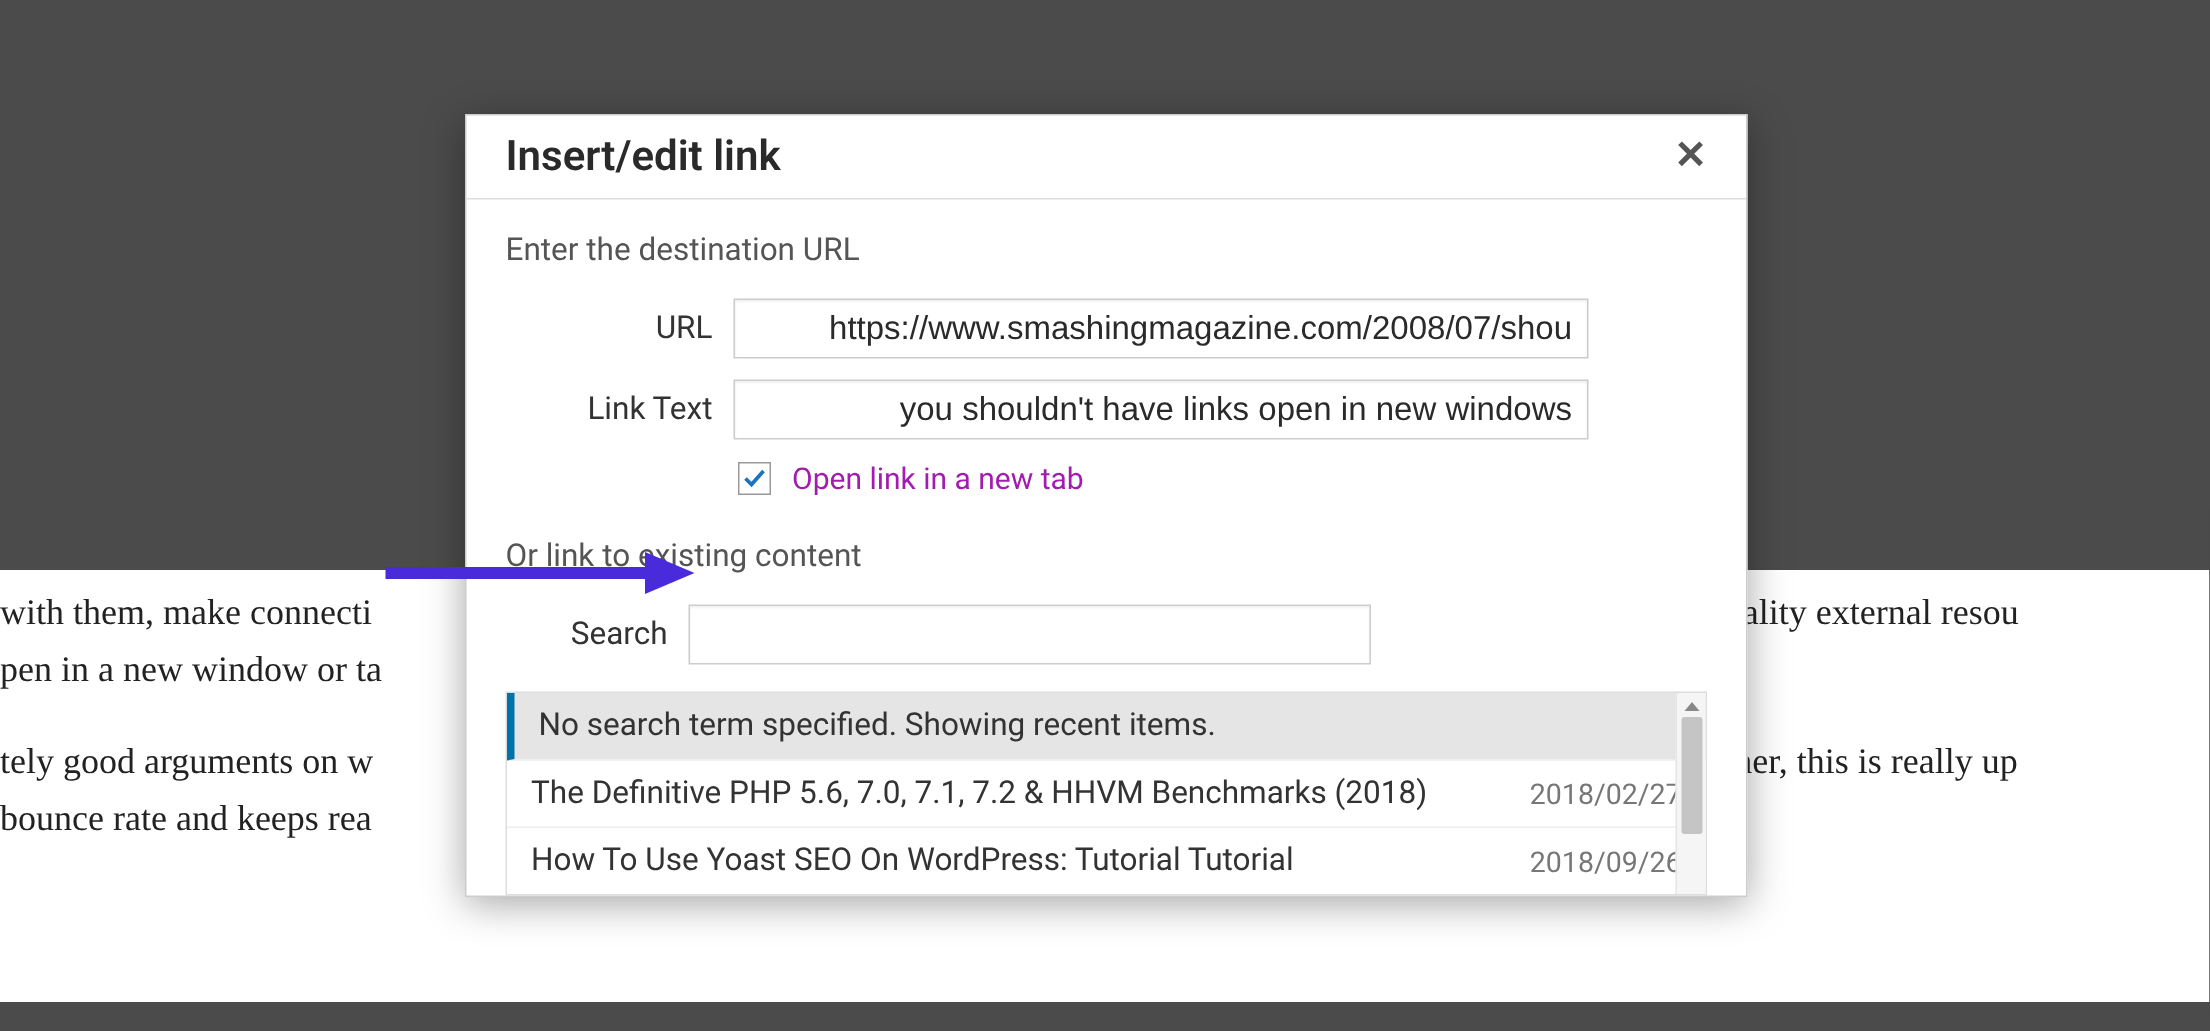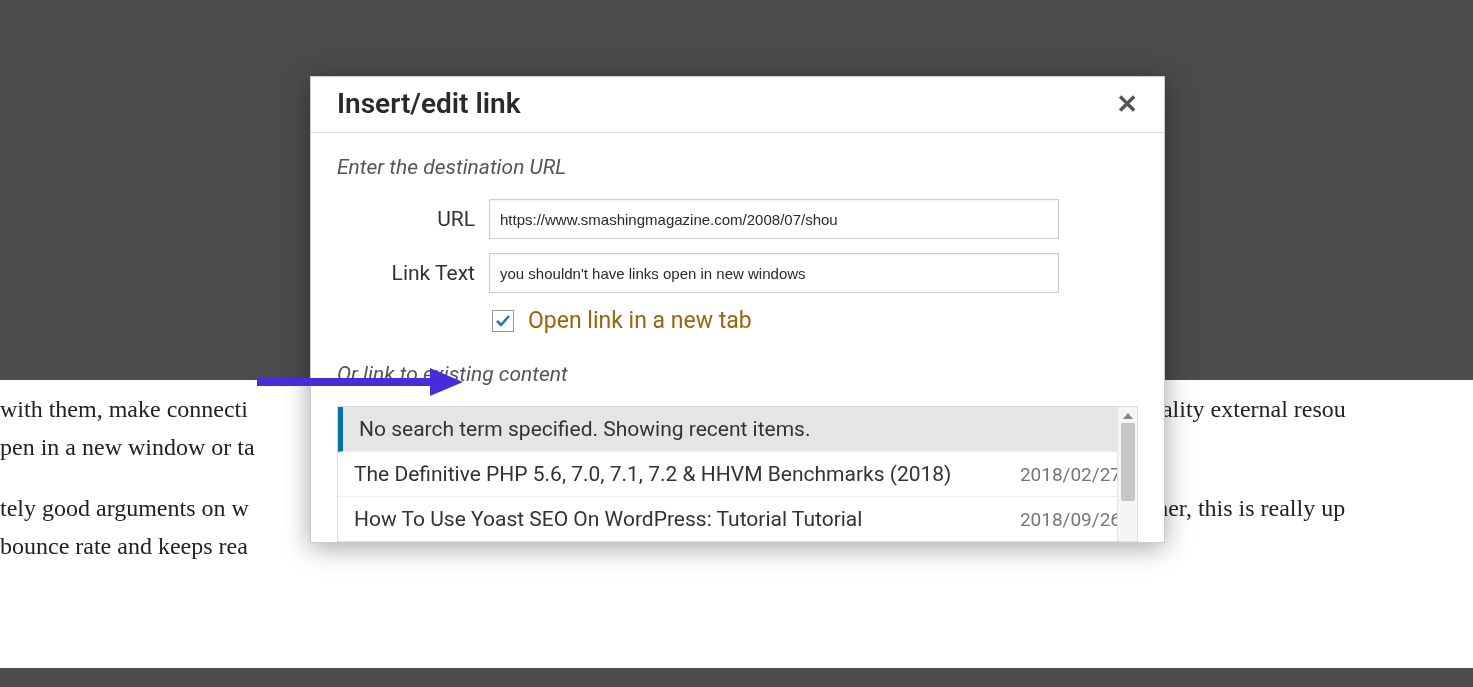"Enter the destination URL" .section-heading { font-style: italic -> none }
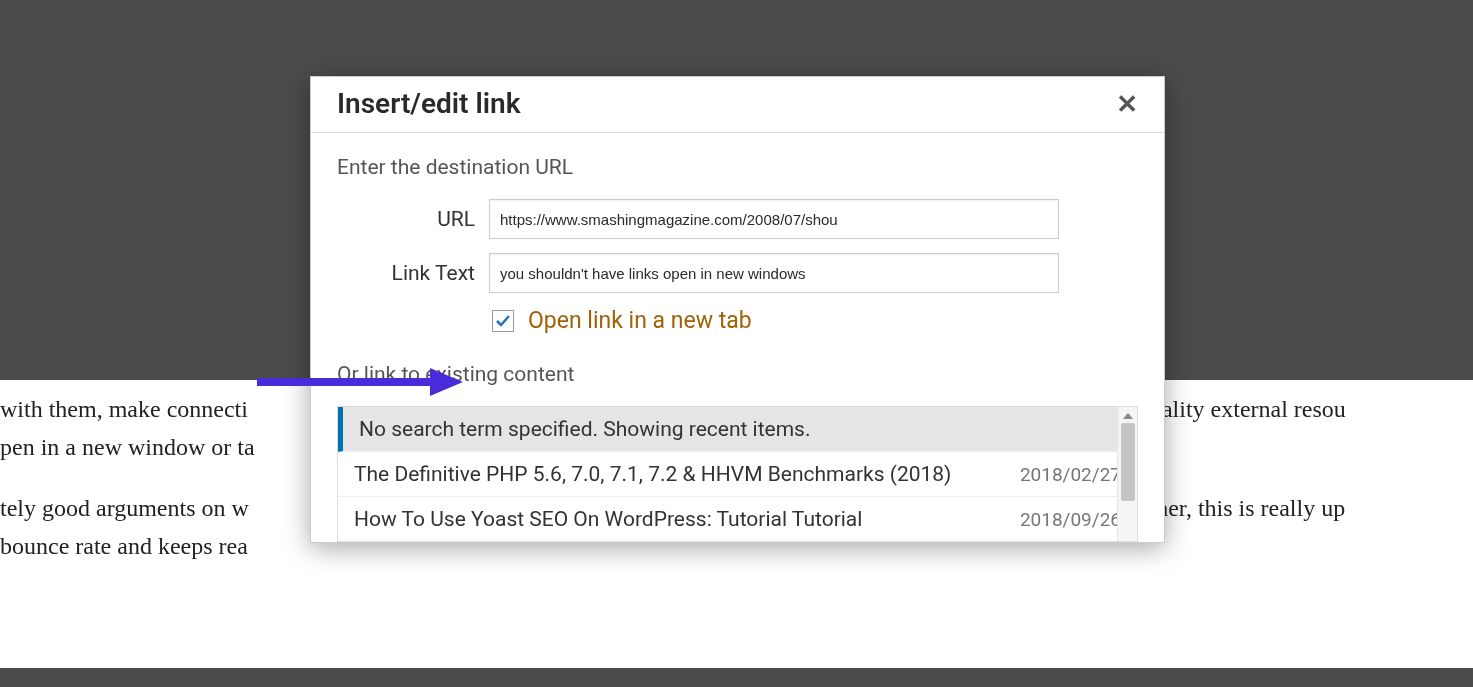"https://www.smashingmagazine.com/2008/07" .text-input { font-size: 15px -> 22px; text-align: none -> right }
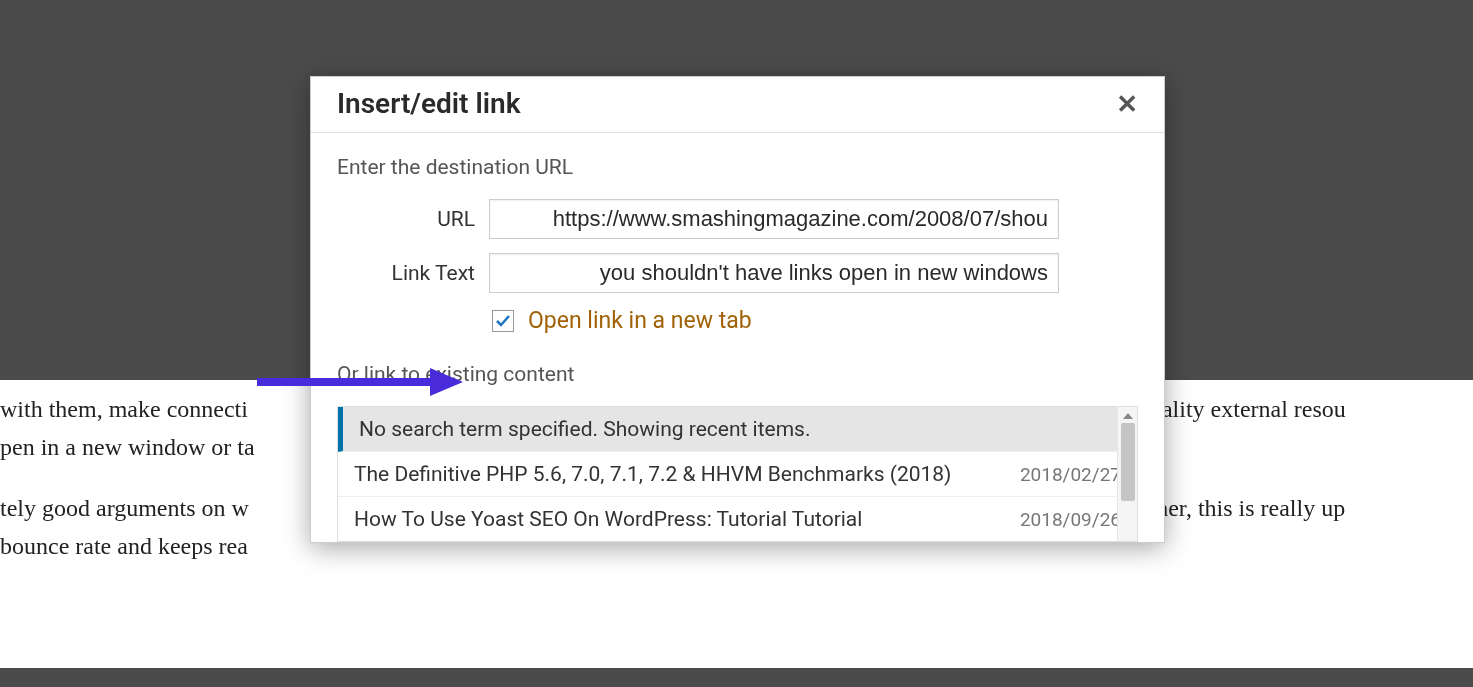"Open link in a new" .checkbox-label { color: #a16207 -> #a21caf; font-size: 23px -> 20px }
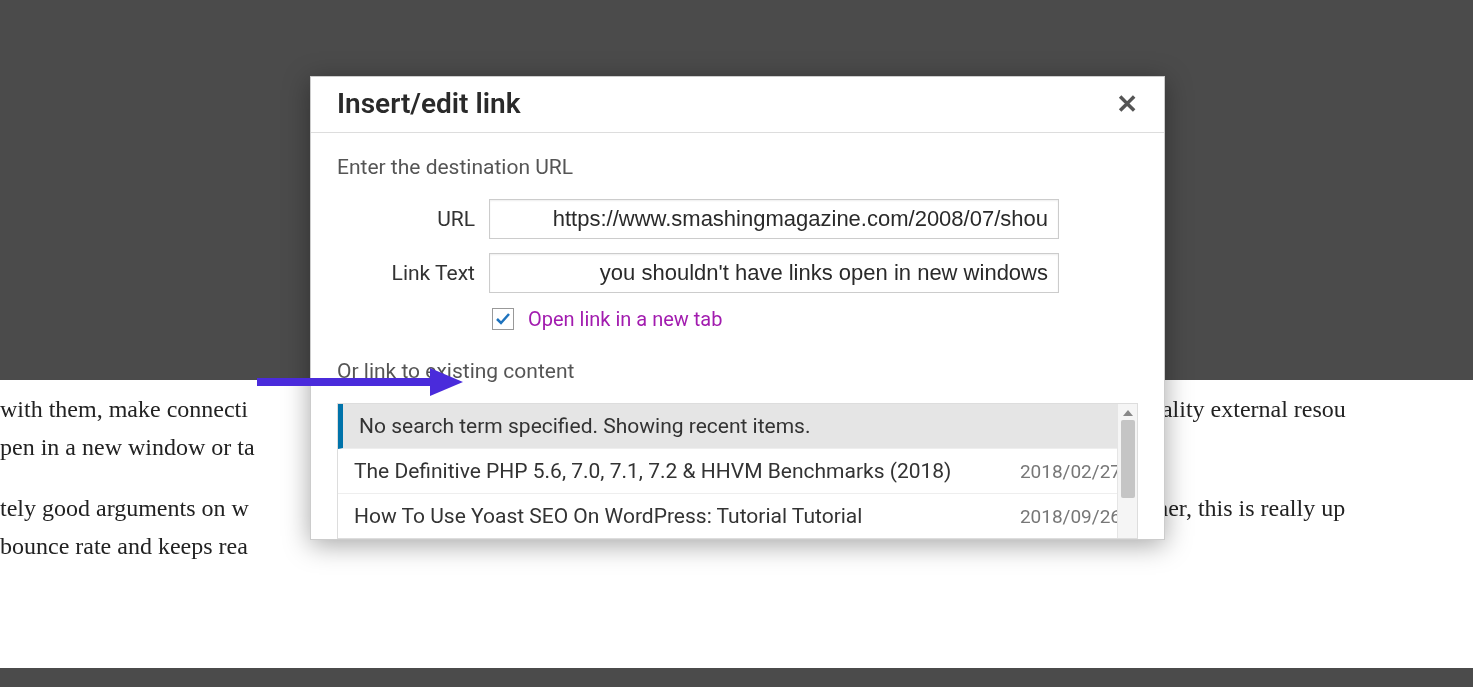"Search" div.form-row { html: none -> <div> <div>Search</div> <input> </div> }
